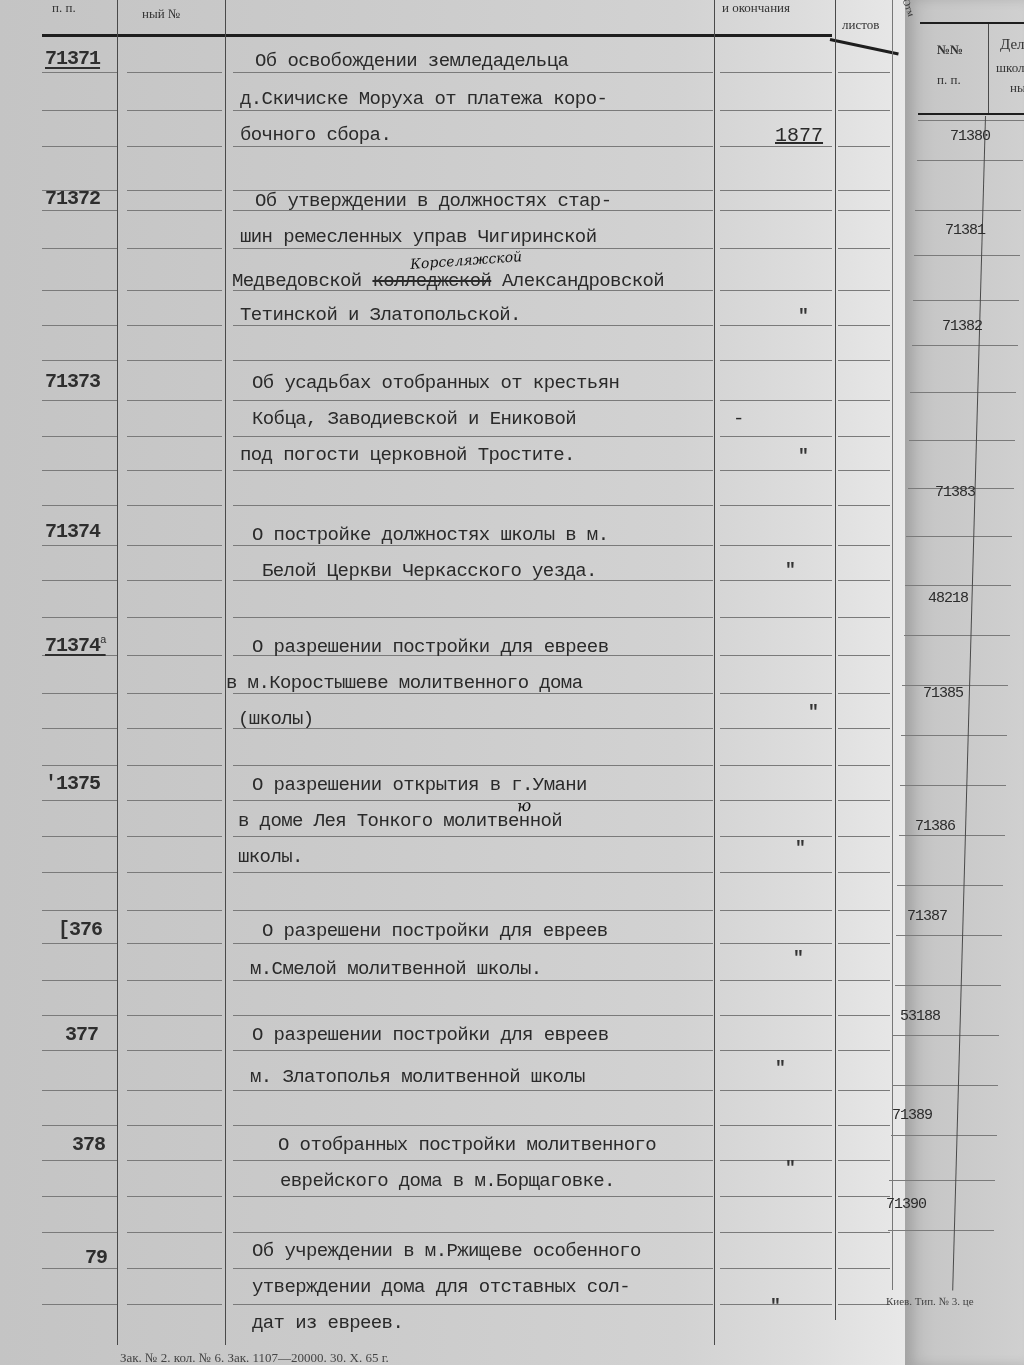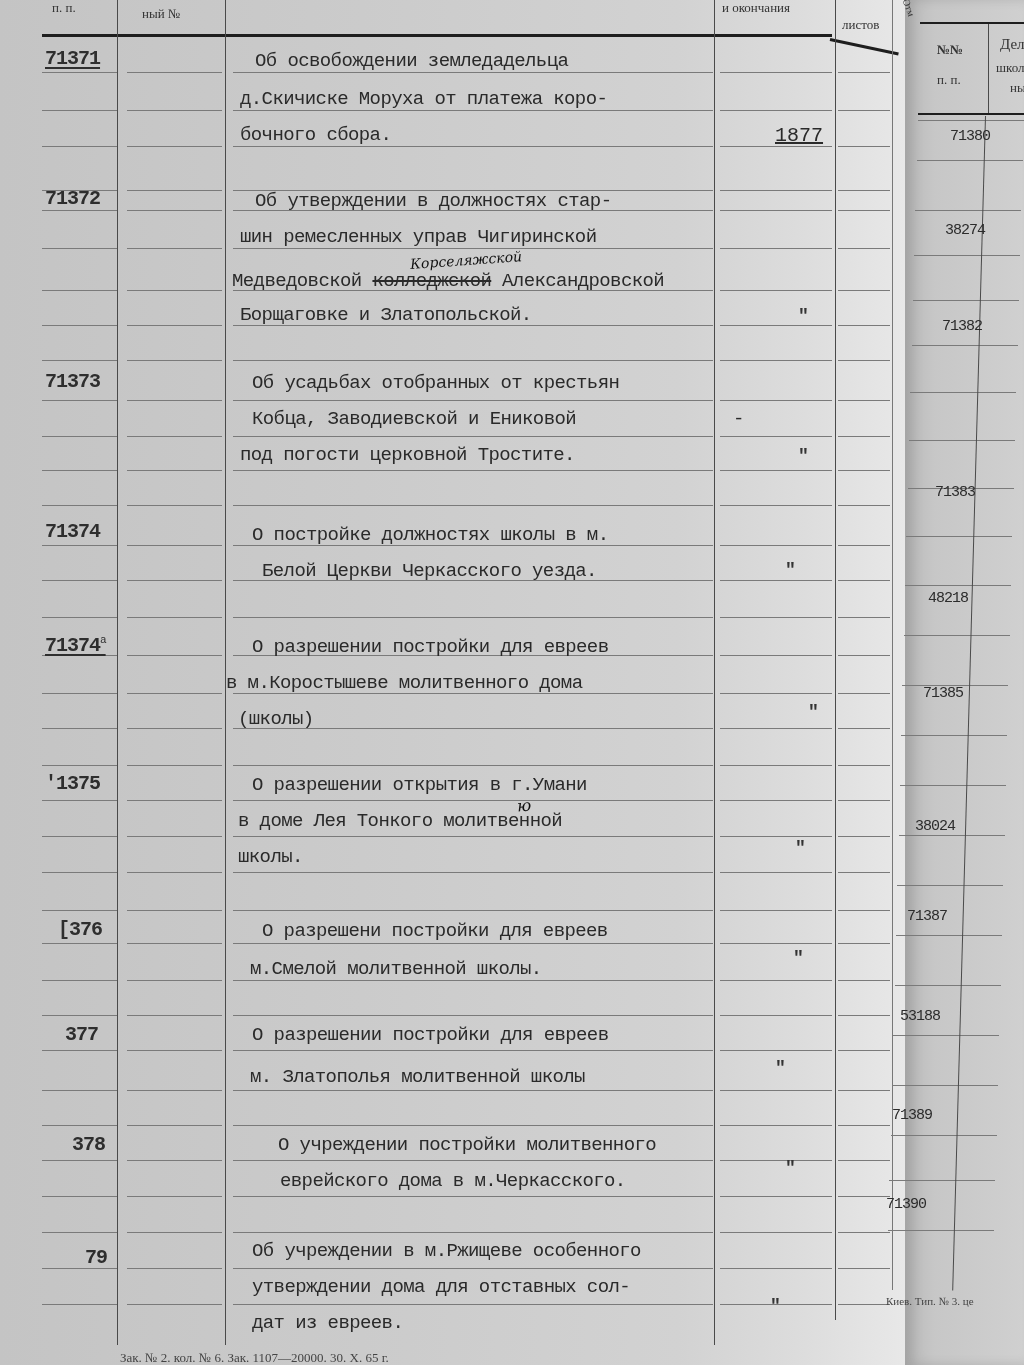"38274" div.rnum { text: 38274 -> 71381 }
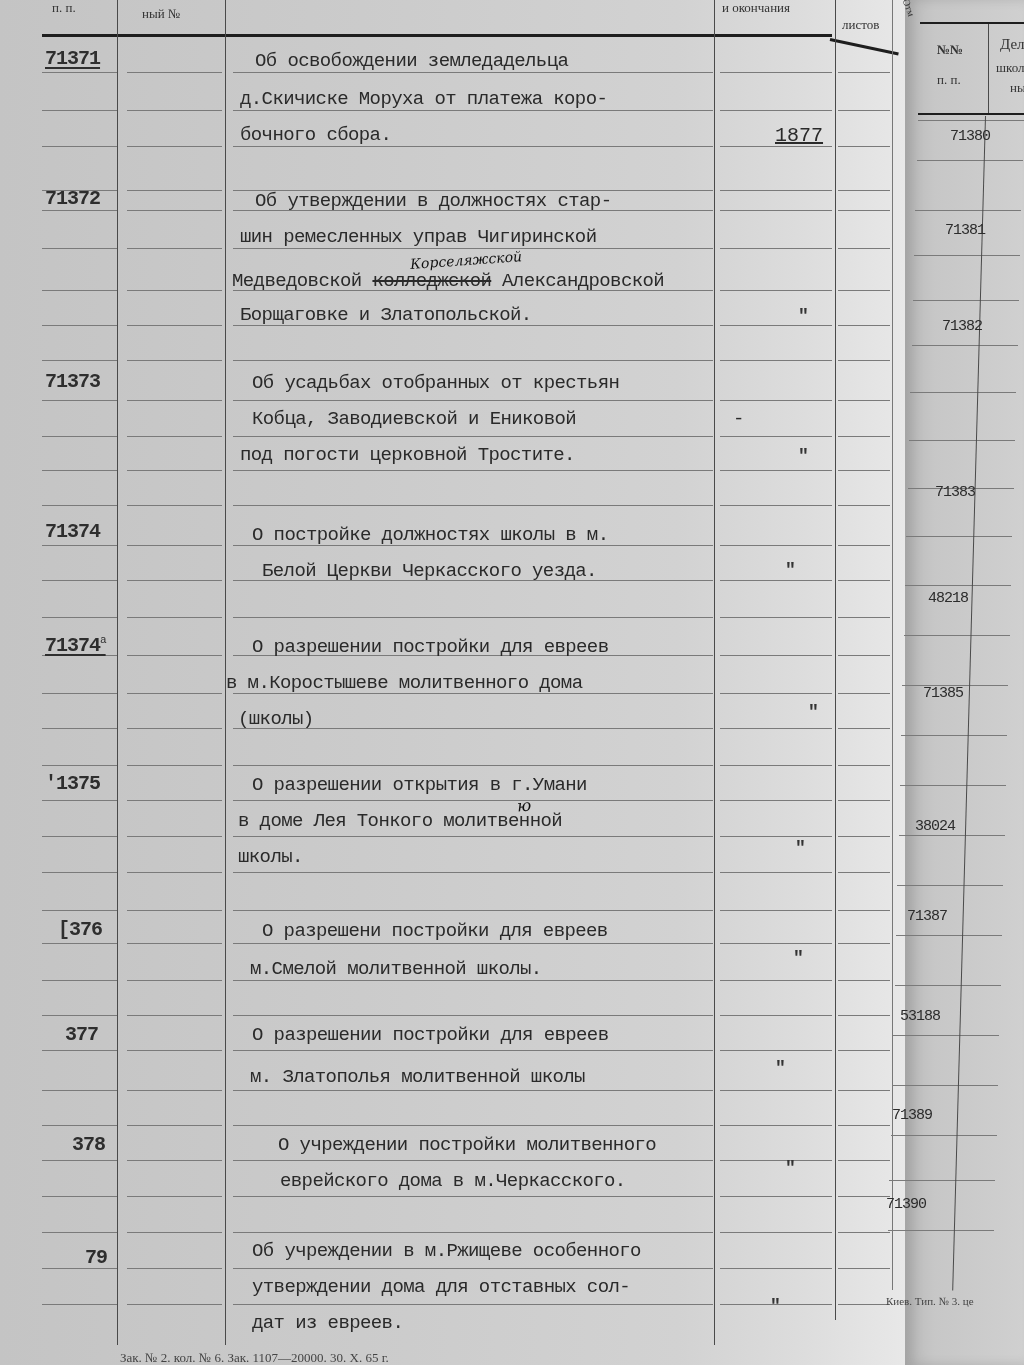"Борщаговке и Златопольской." div.line { text: Борщаговке -> Тетинской }
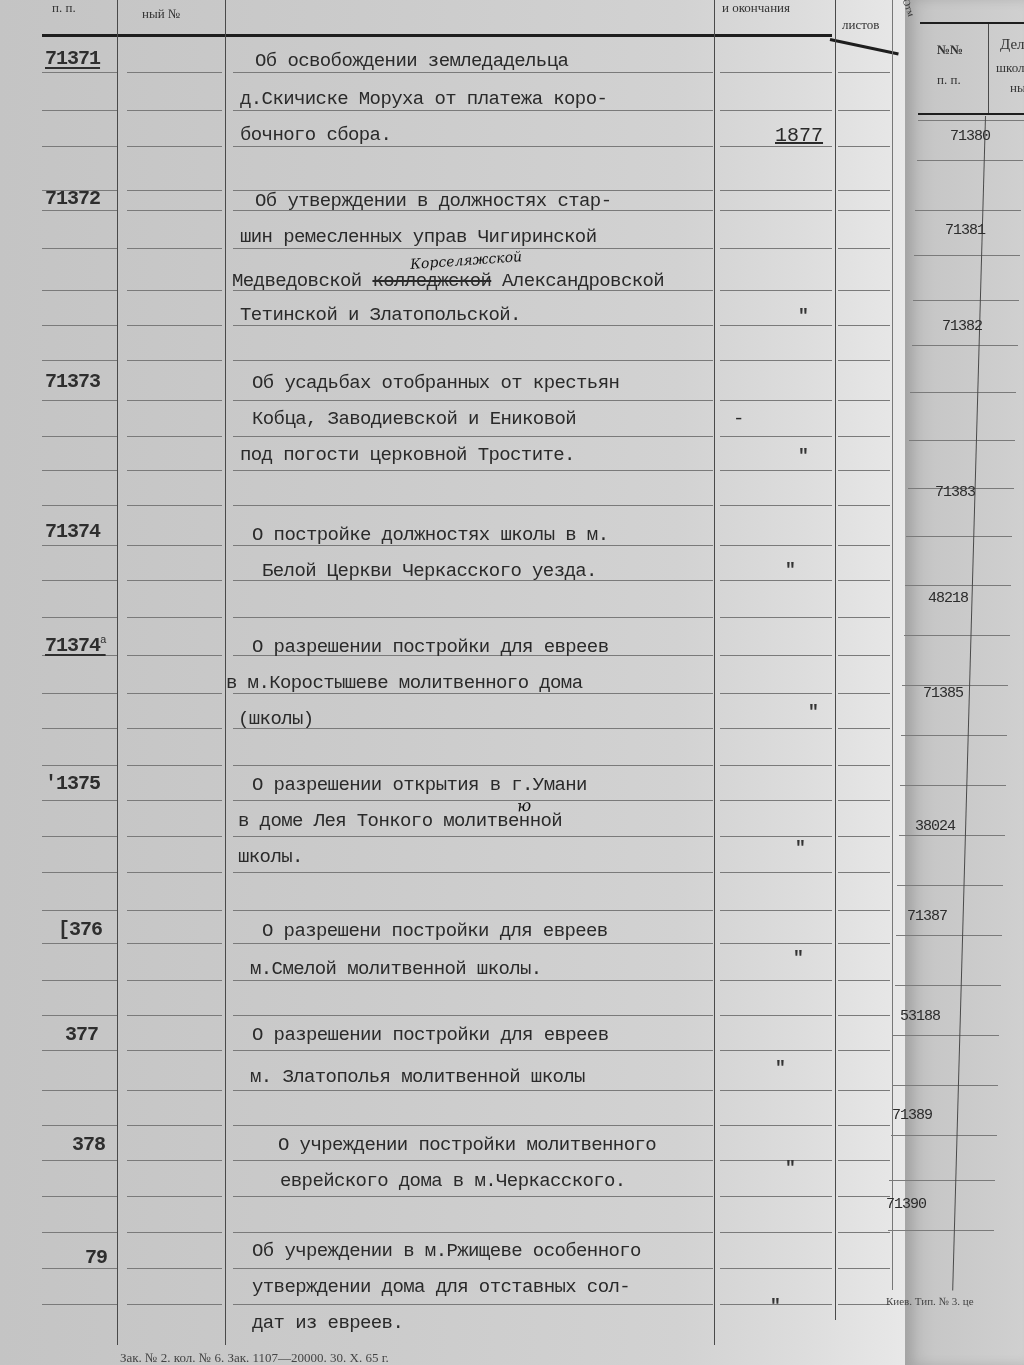"38024" div.rnum { text: 38024 -> 71386 }
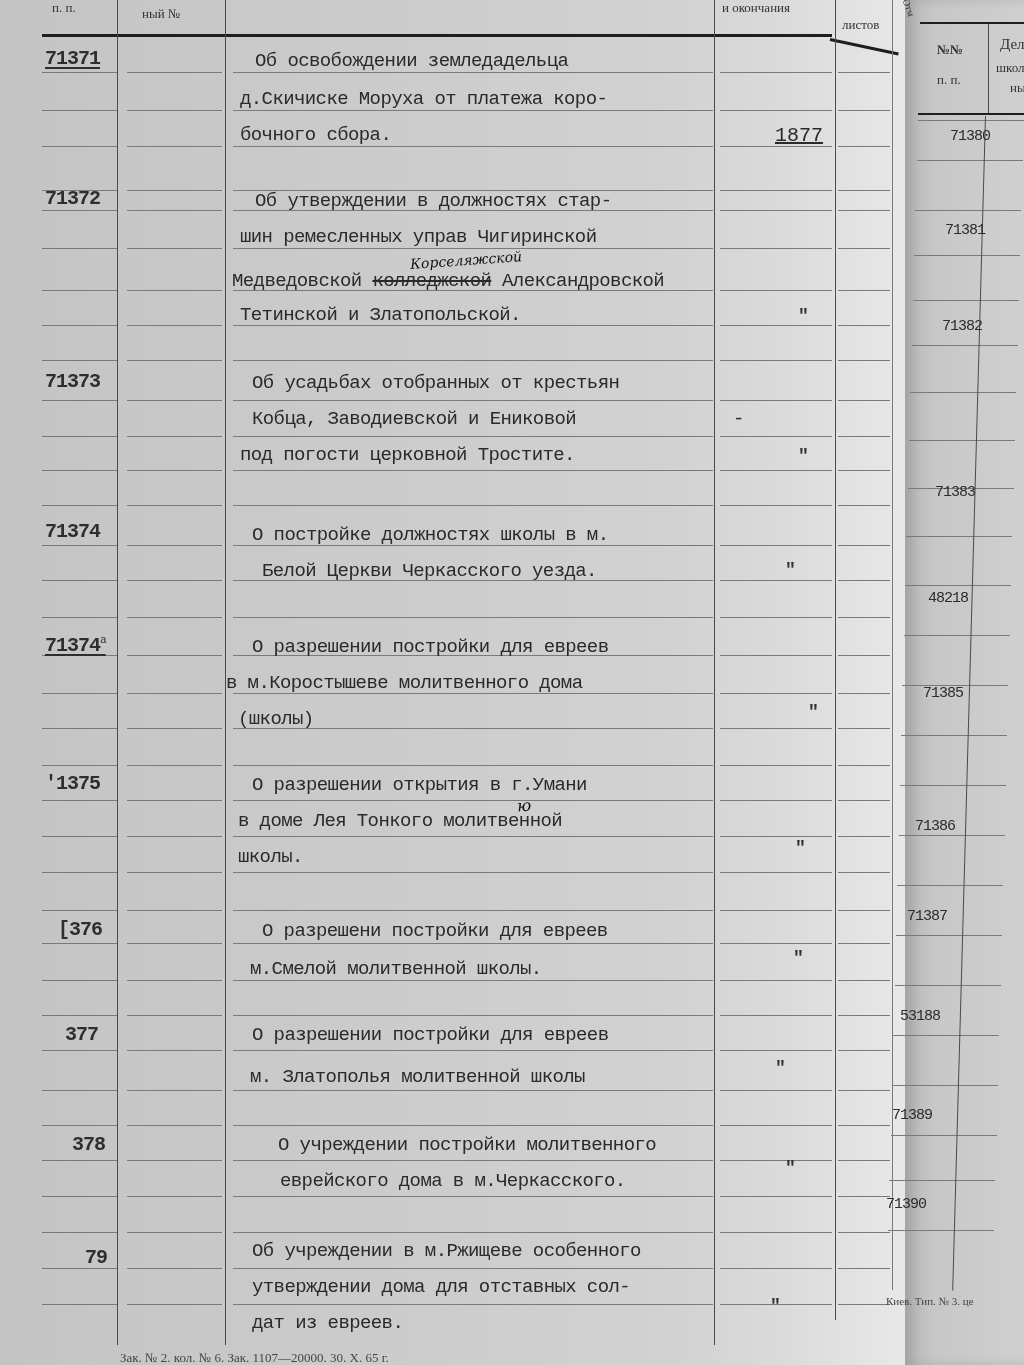"О учреждении постройки молитвенного" div.line { text: учреждении -> отобранных }
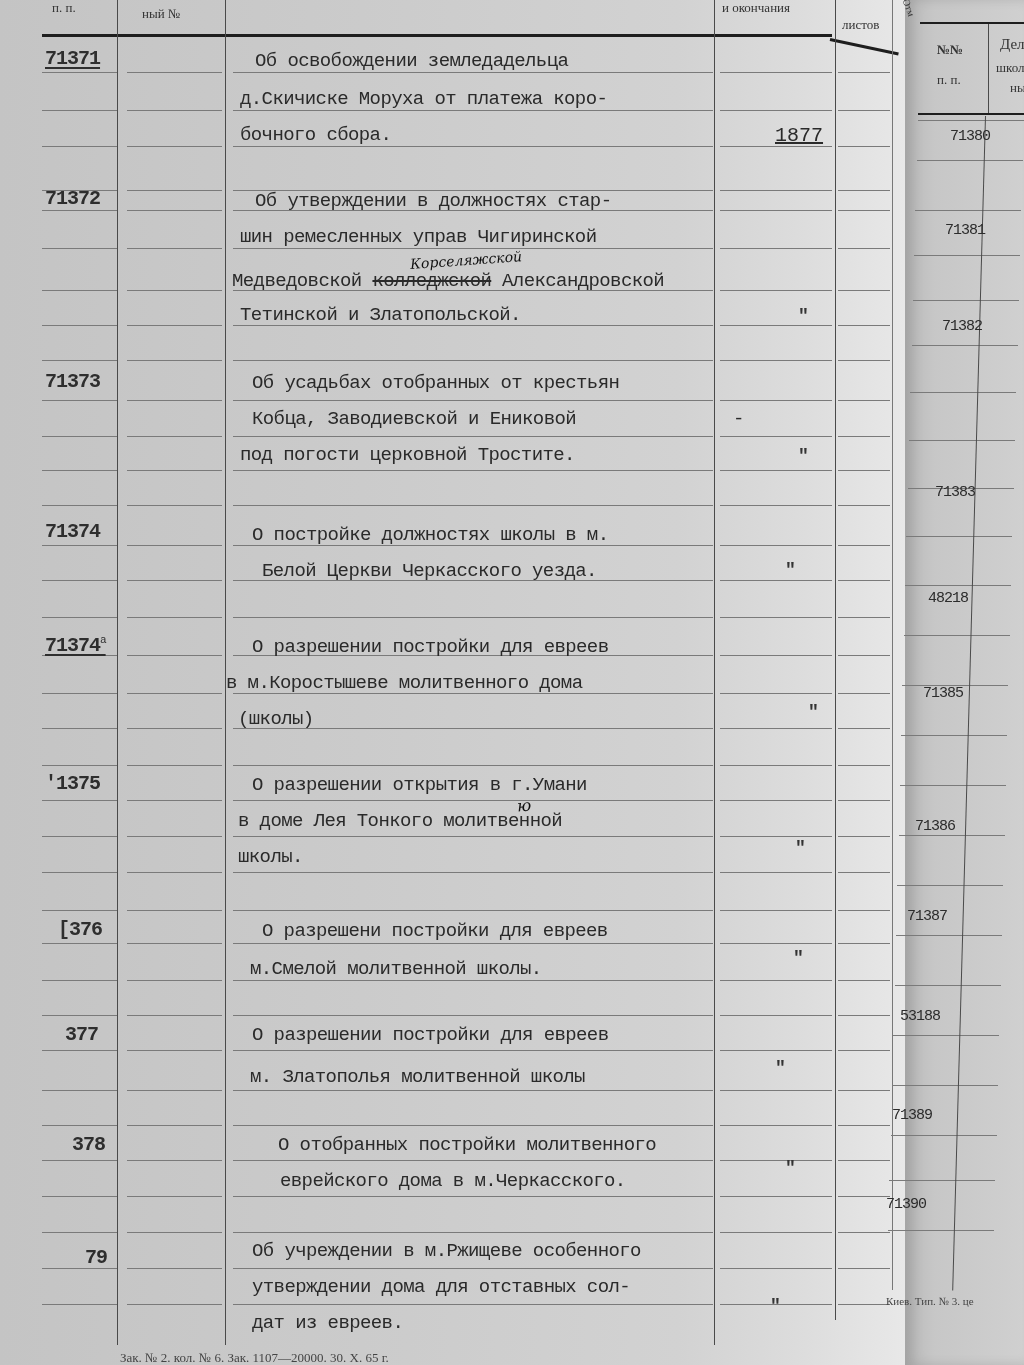"еврейского дома в м.Черкасского." div.line { text: м.Черкасского -> м.Борщаговке }
